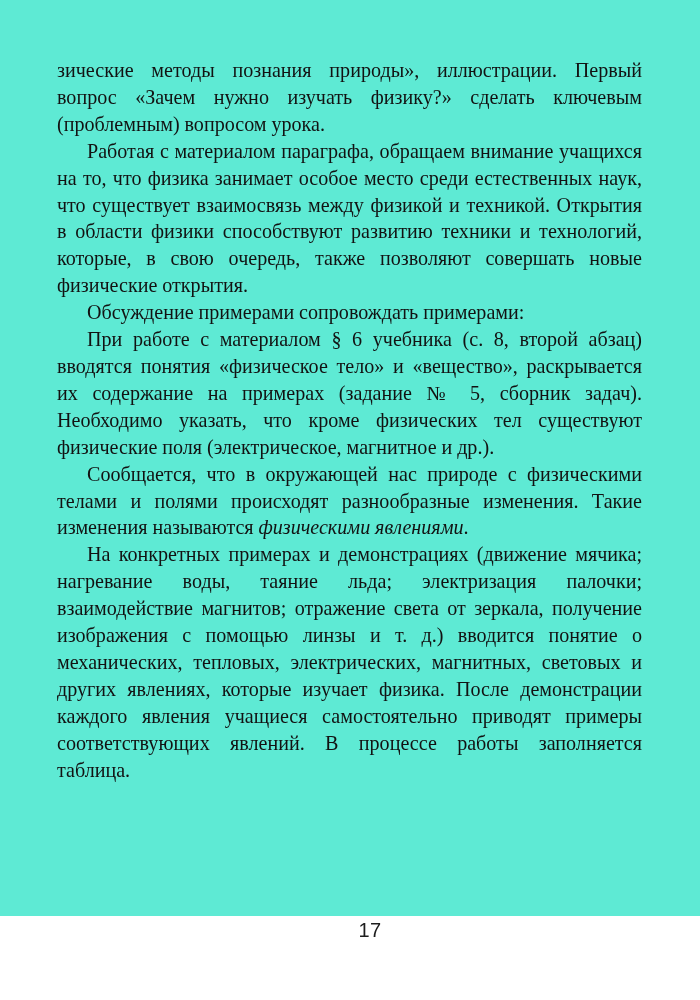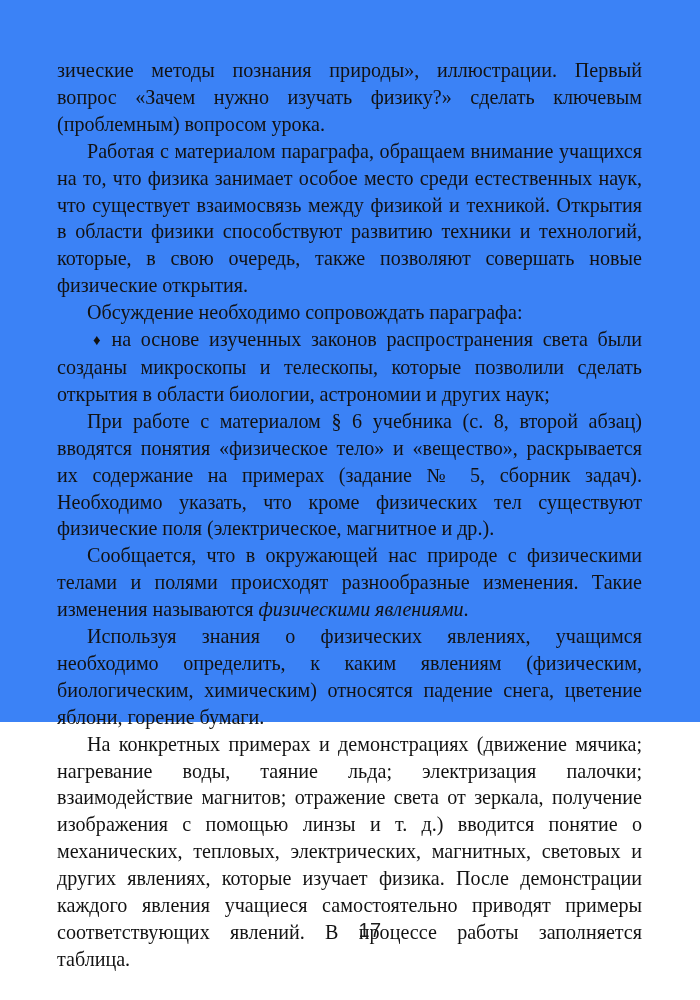"зические методы познания природы»," .page { background: #3b82f6 -> #5eead4; height: 722px -> 916px }
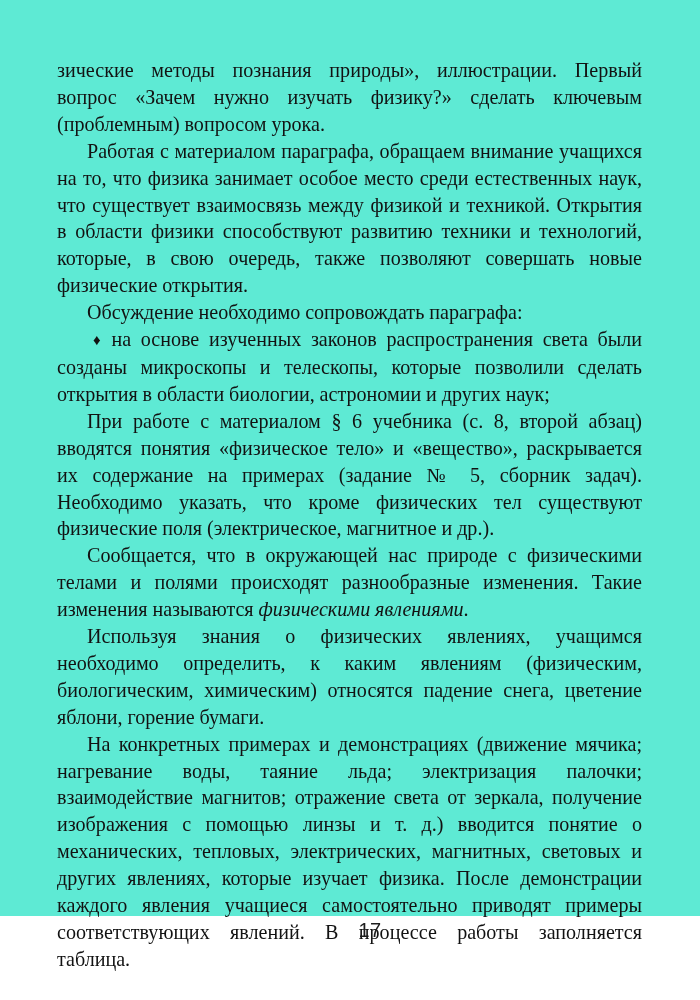"Обсуждение необходимо сопровождать" p.para { text: необходимо сопровождать параграфа -> примерами сопровождать примерами }
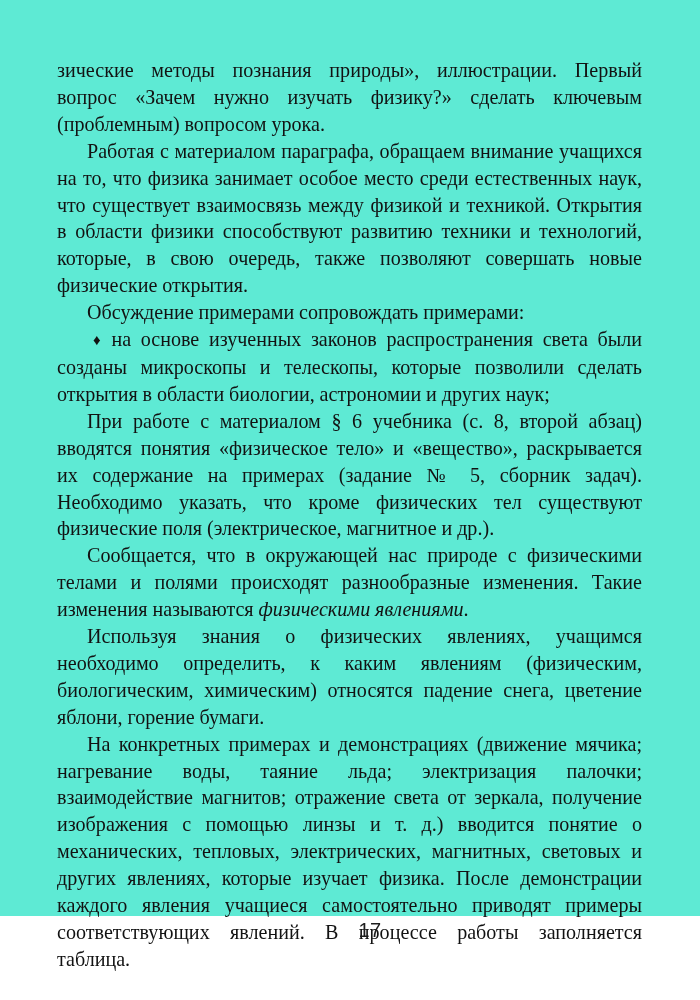"♦ на основе изученных законов" p.para { html: <p><span>♦</span><span></span><span>на основе изученных законов распространения света были созданы микроскопы и телескопы, которые позволили сделать открытия в области биологии, астрономии и других наук;</span></p> -> none }
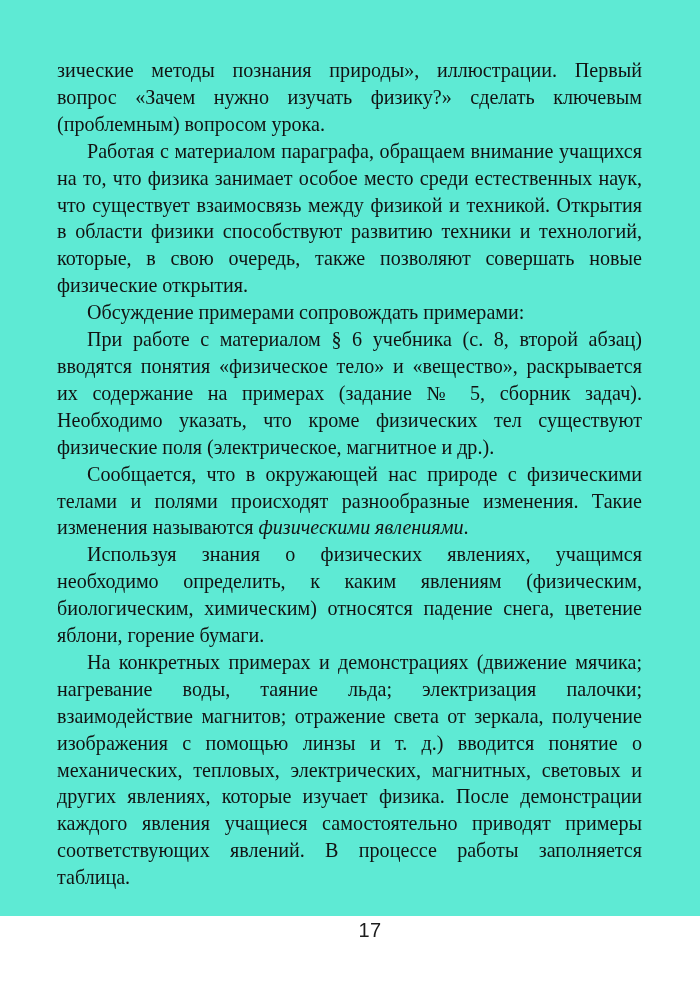"Используя знания о физических явлениях," p.para { html: <p>Используя знания о физических явлениях, учащимся необходимо определить, к каким явлениям (физическим, биологическим, химическим) относятся падение снега, цветение яблони, горение бумаги.</p> -> none }
